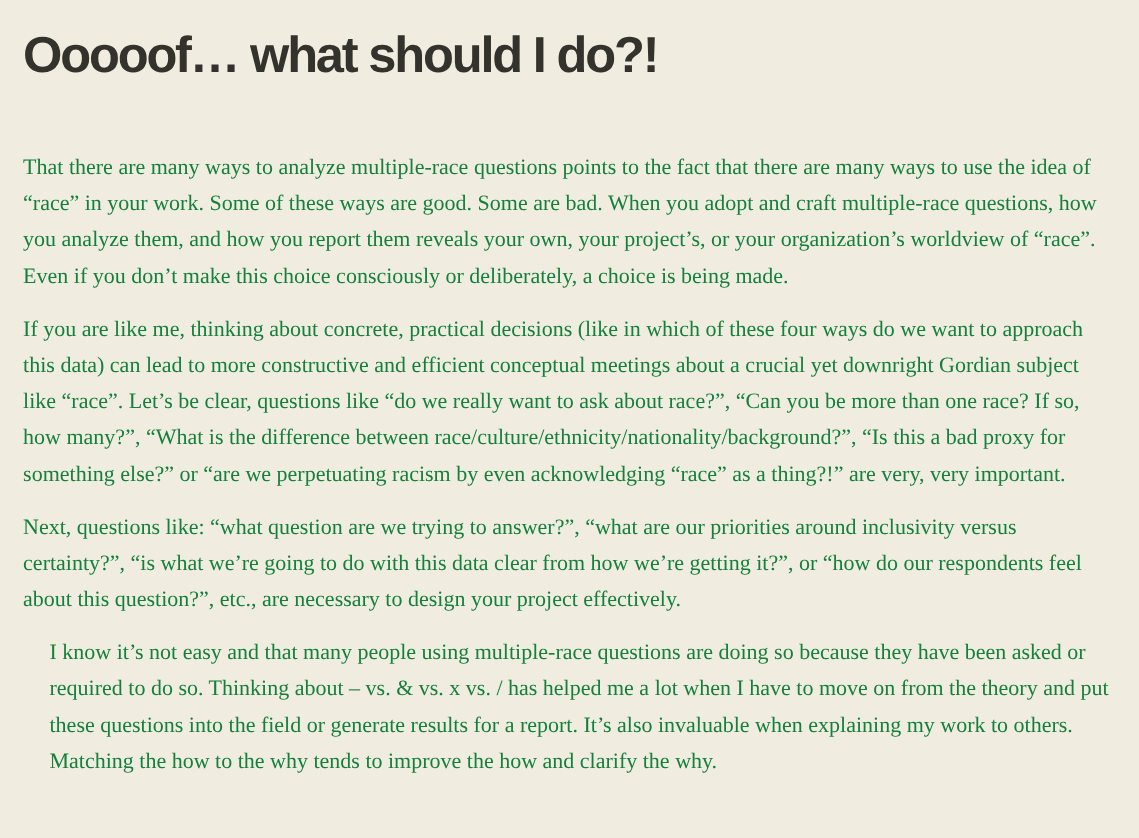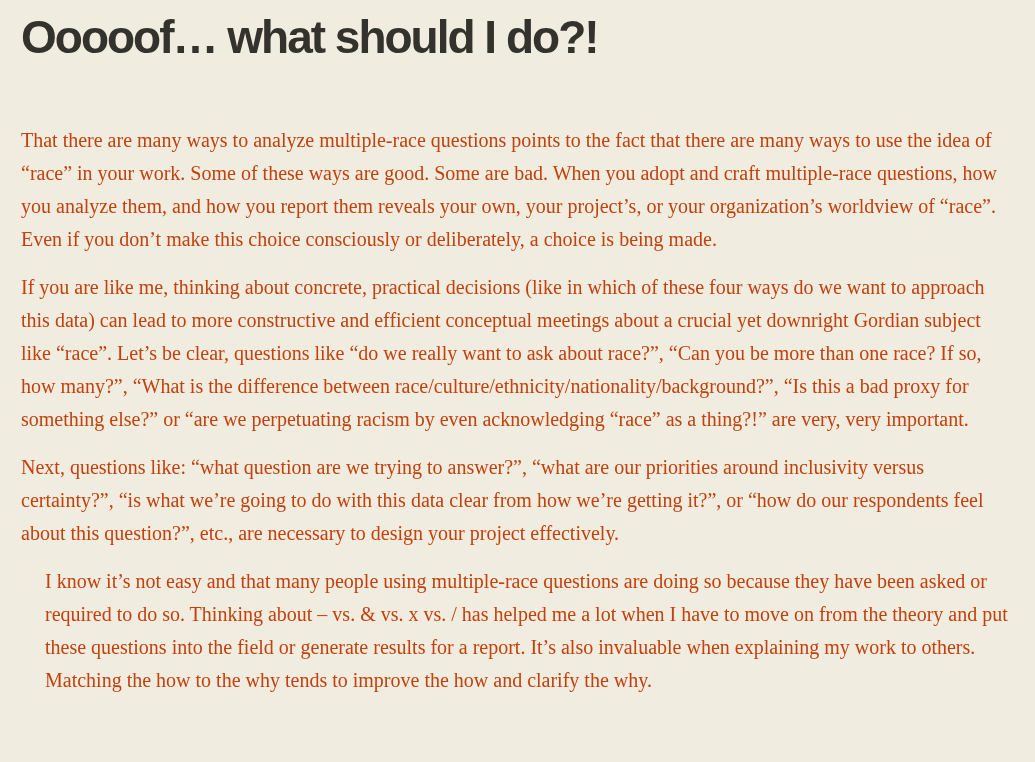"Ooooof… what should I do?!" h1.page-title { margin: 0 0 62px 0 -> 12px 0 62px 0 }
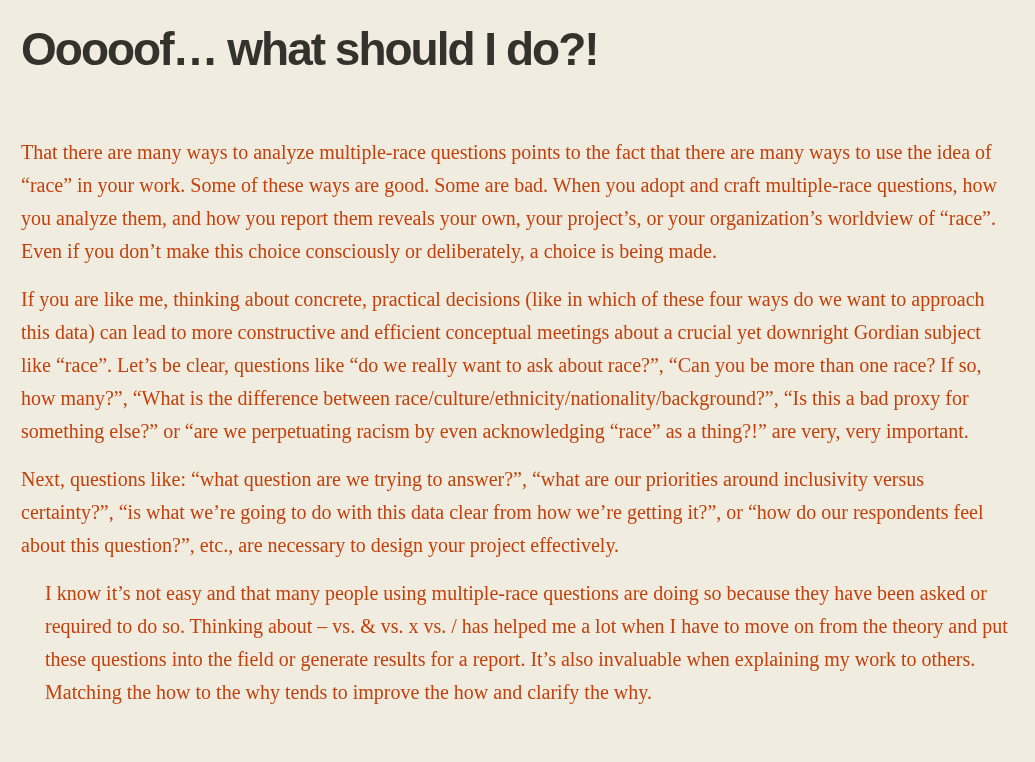"That there are many ways" .body-copy p { color: #c2410c -> #15803d }
